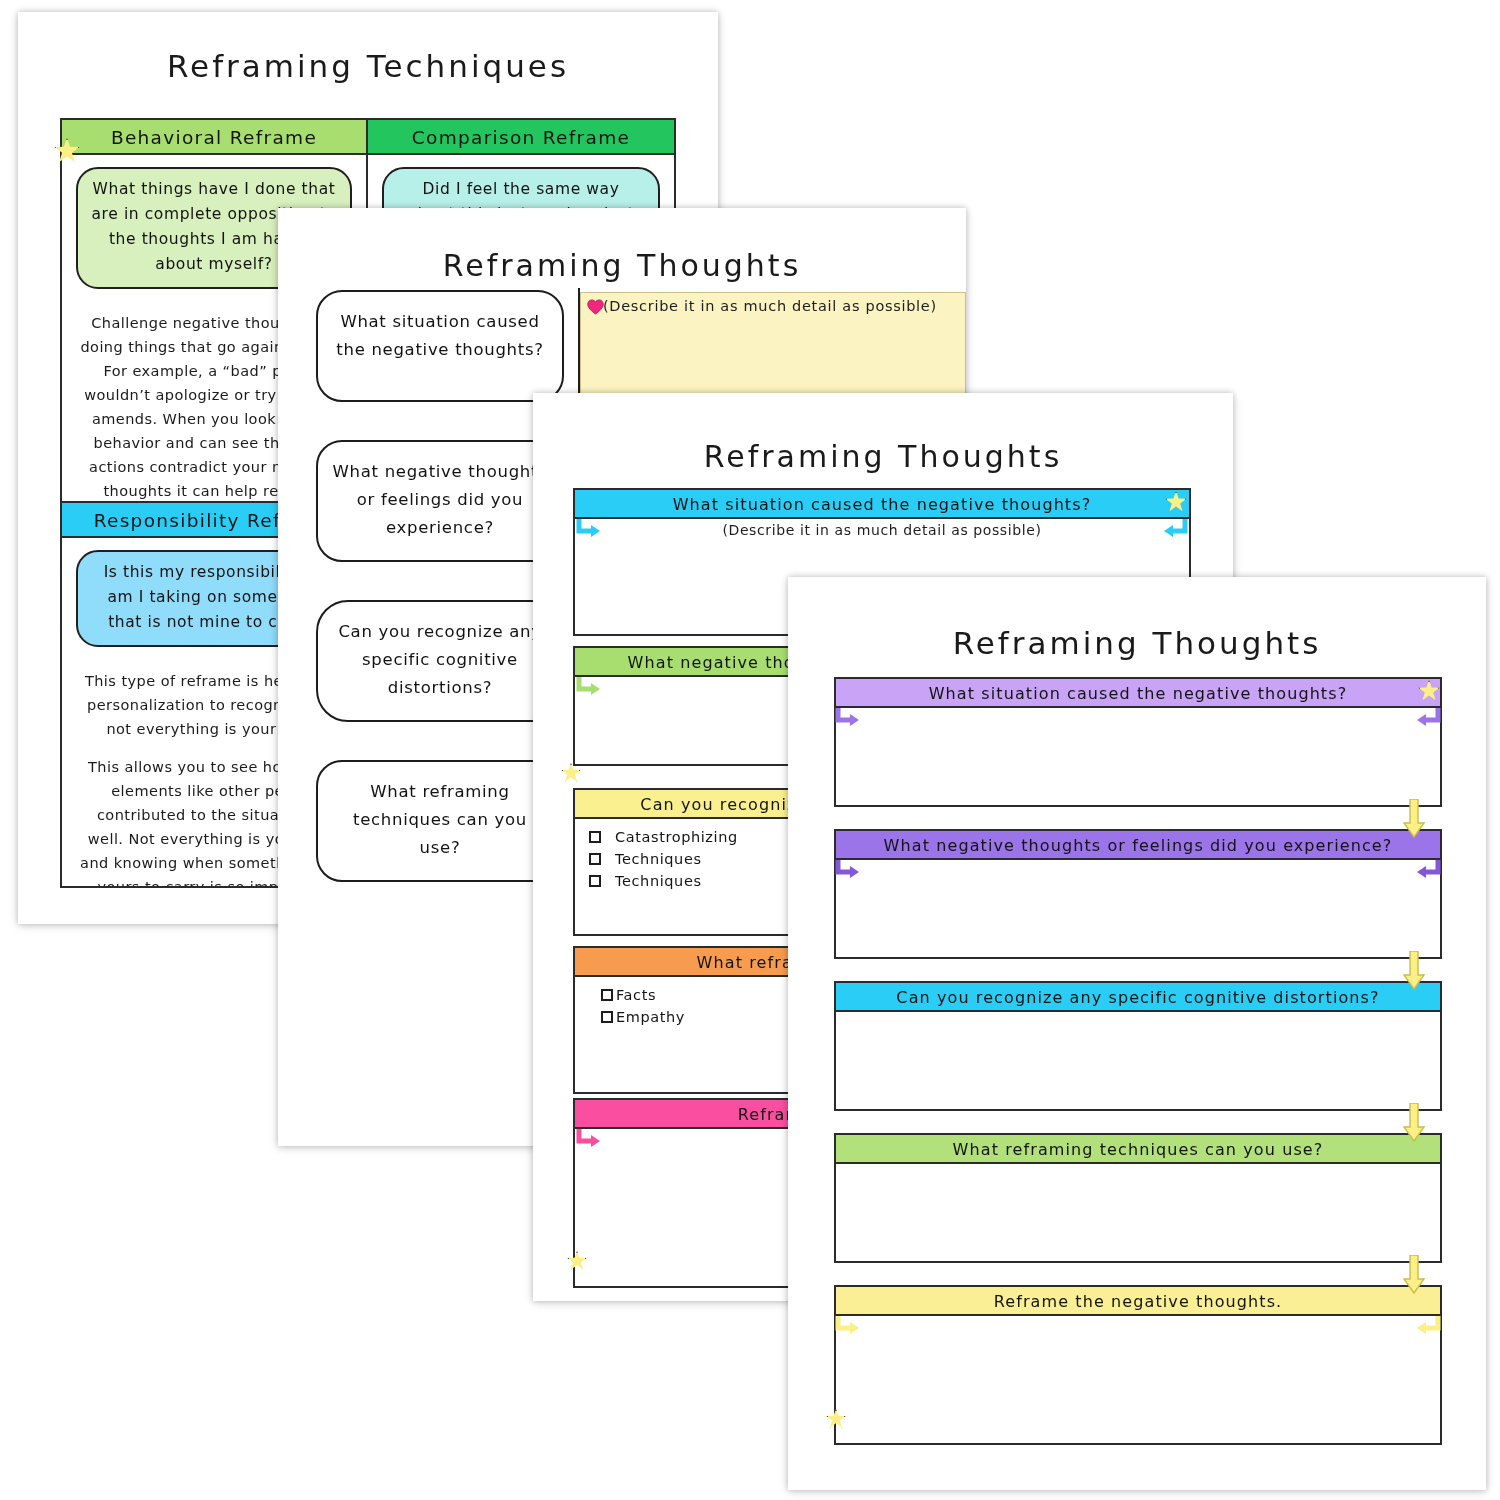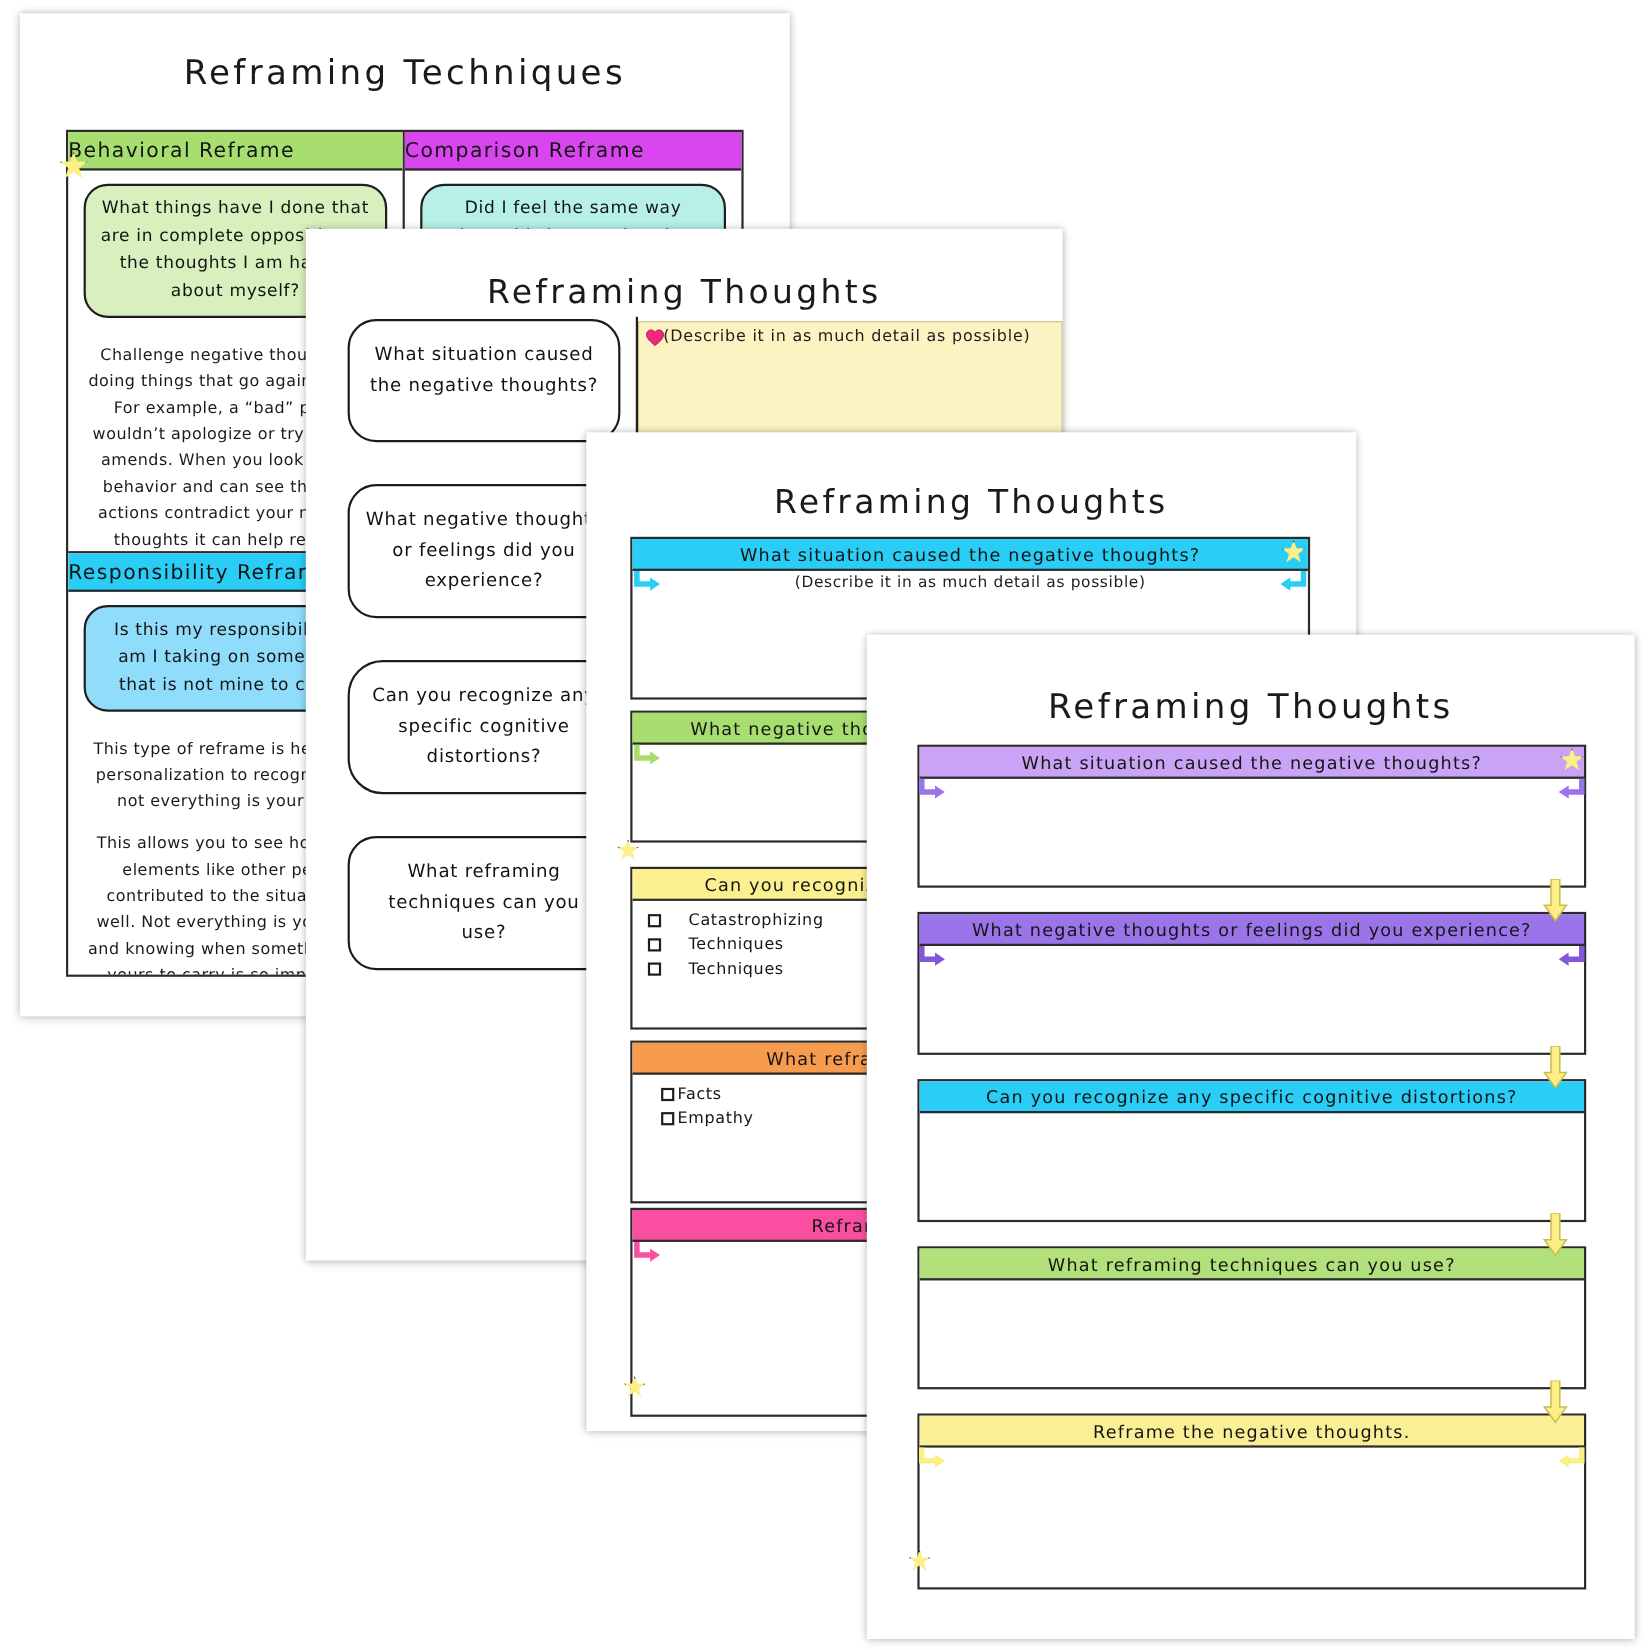"Behavioral Reframe" .s1-hd { text-align: none -> center }
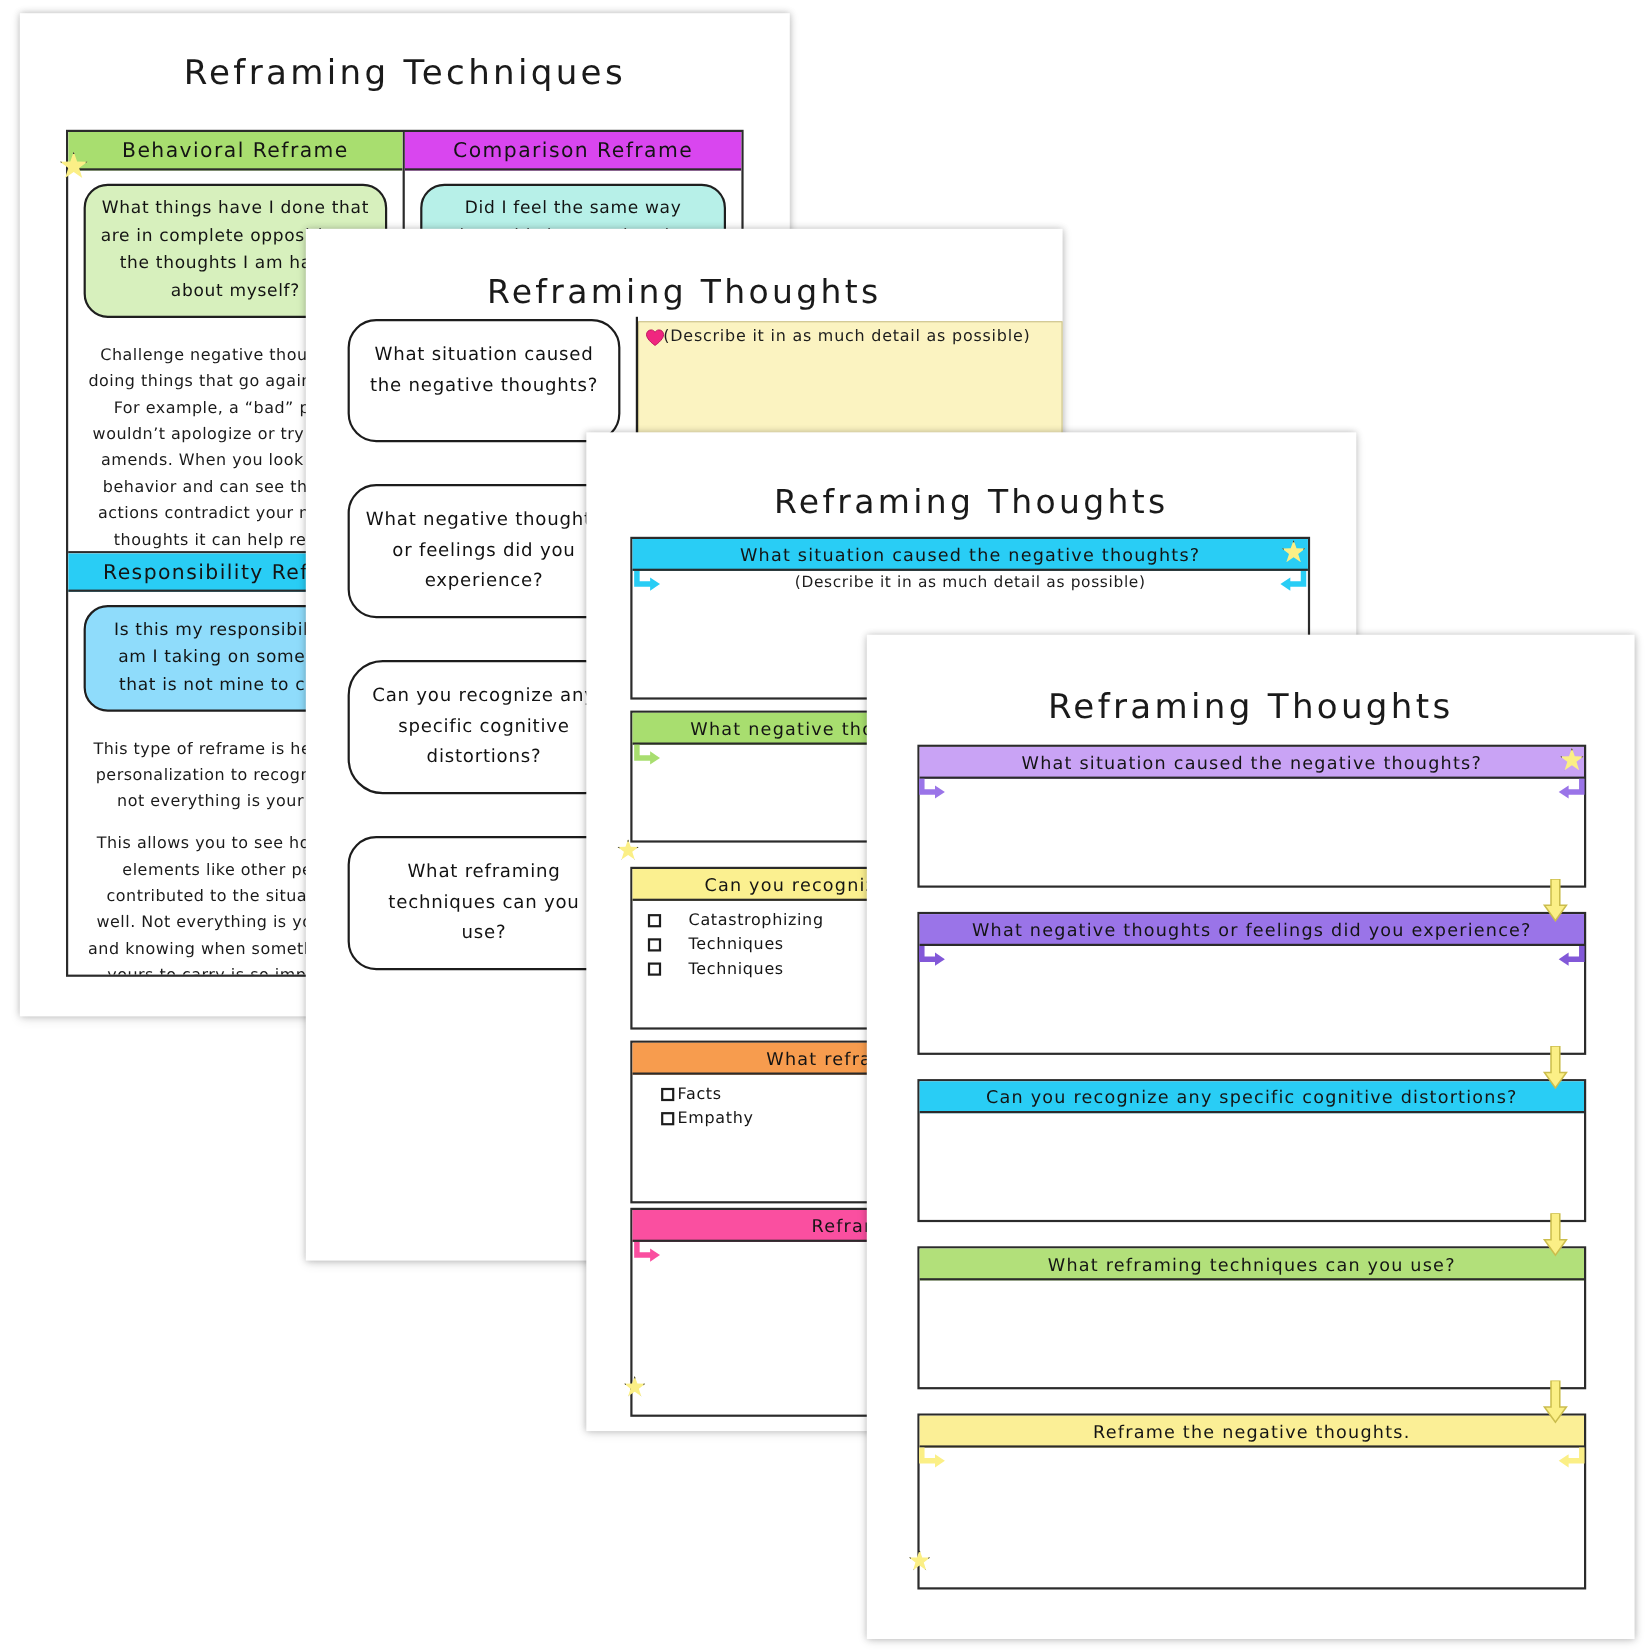"Comparison Reframe" div.s1-hd { background: #d946ef -> #22c55e }
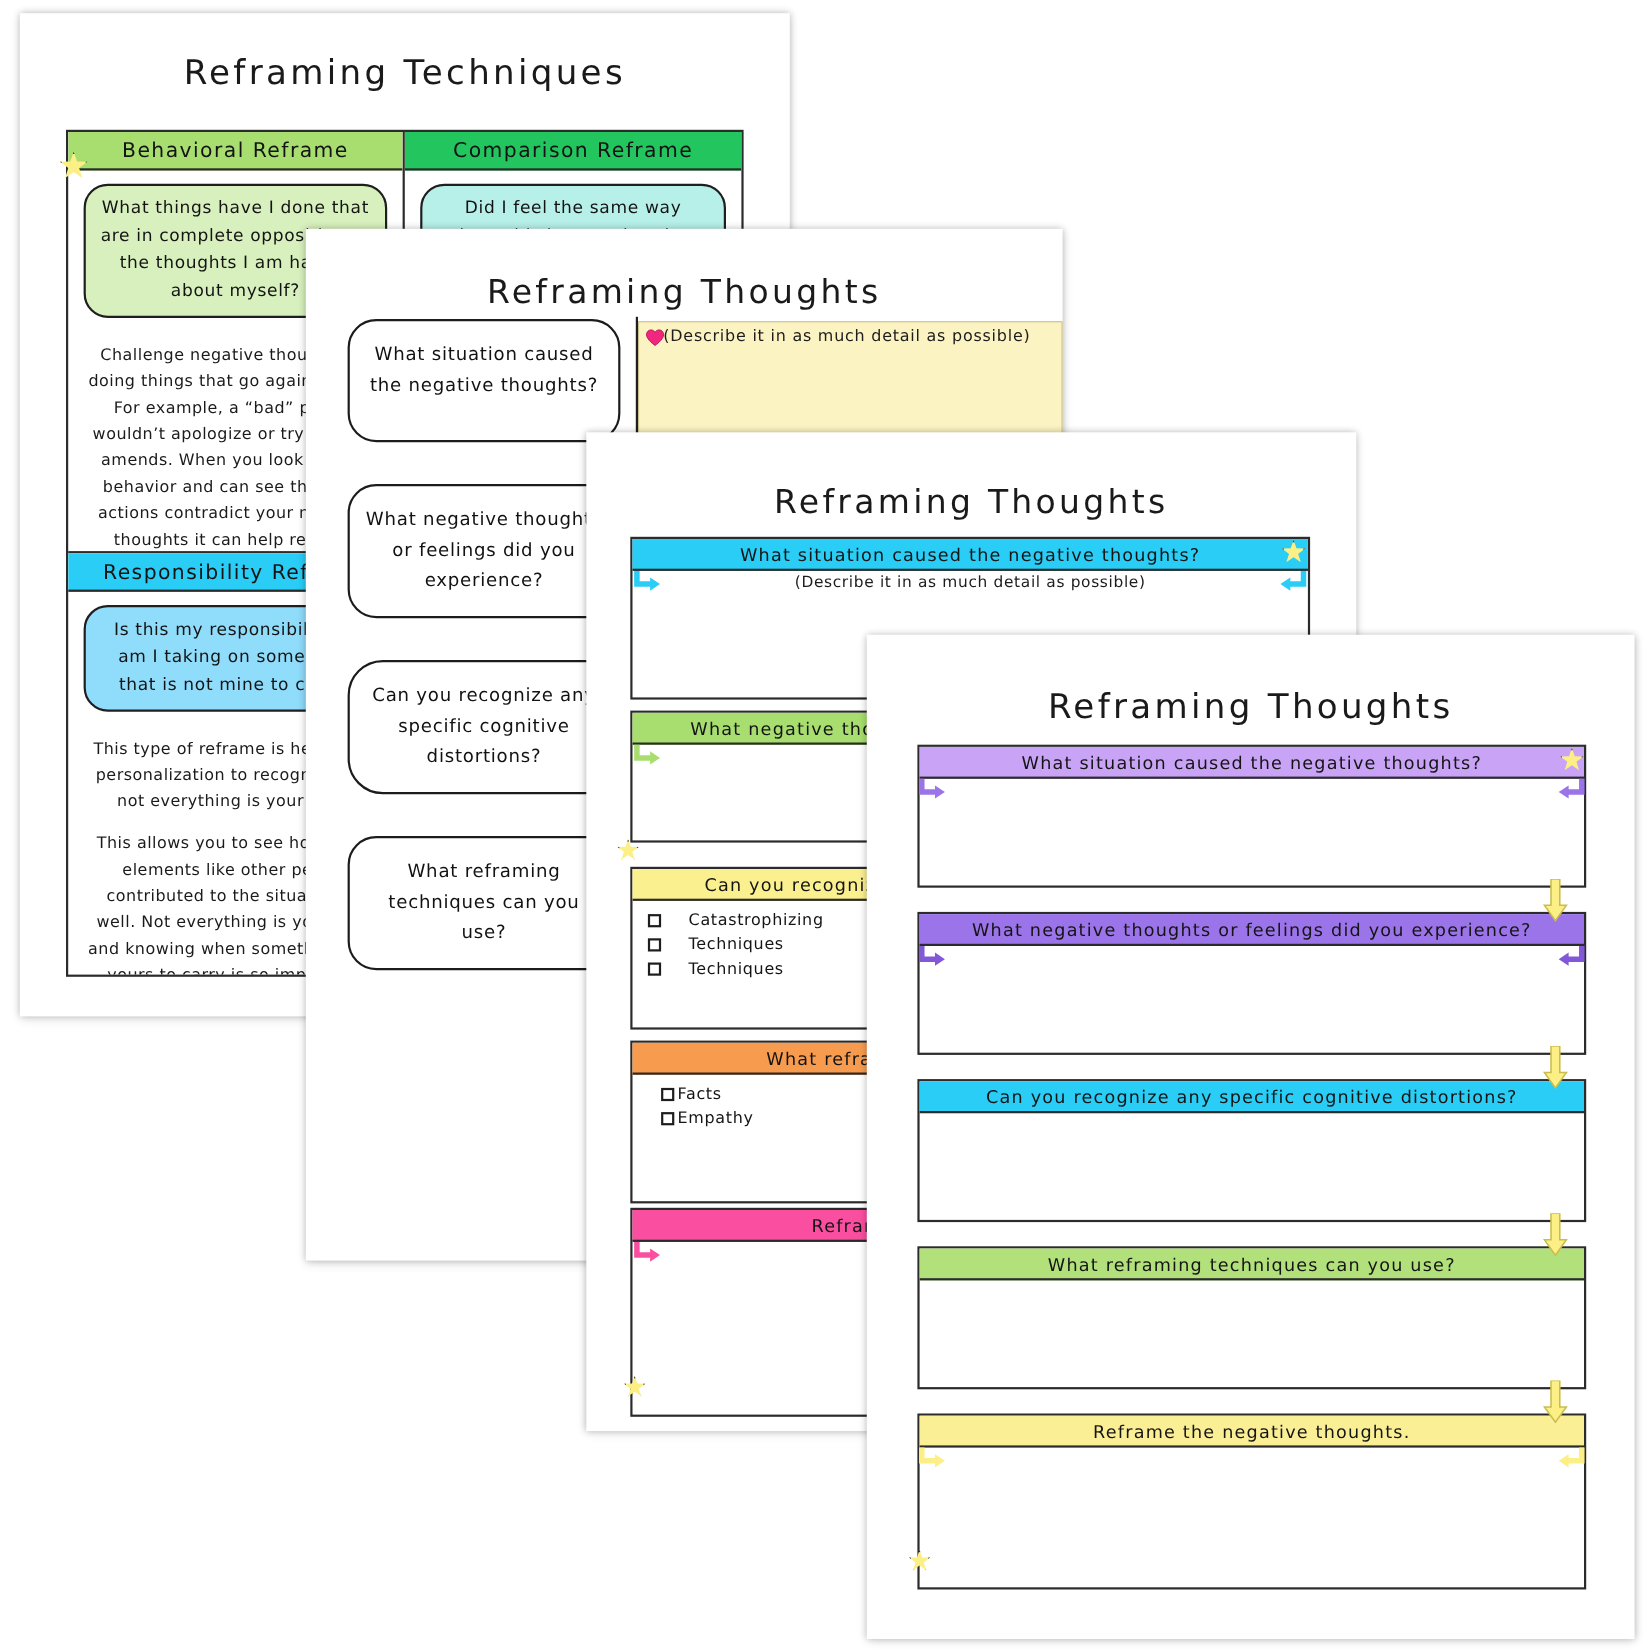"Catastrophizing" .chk { gap: 25px -> 14px }
